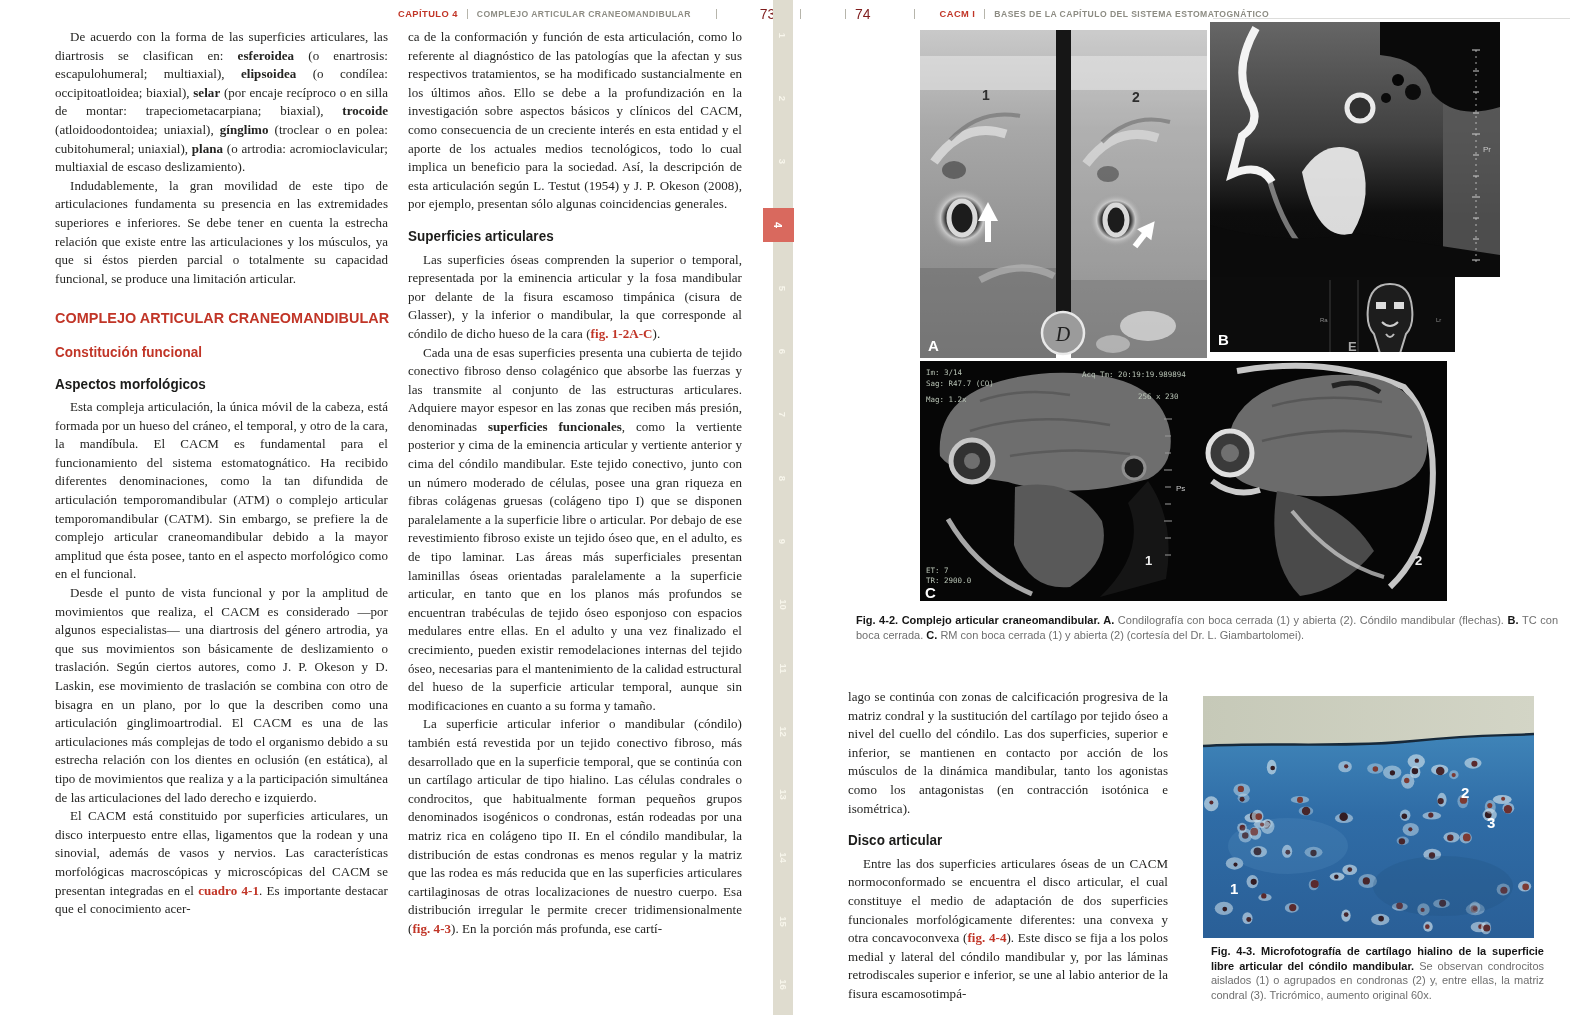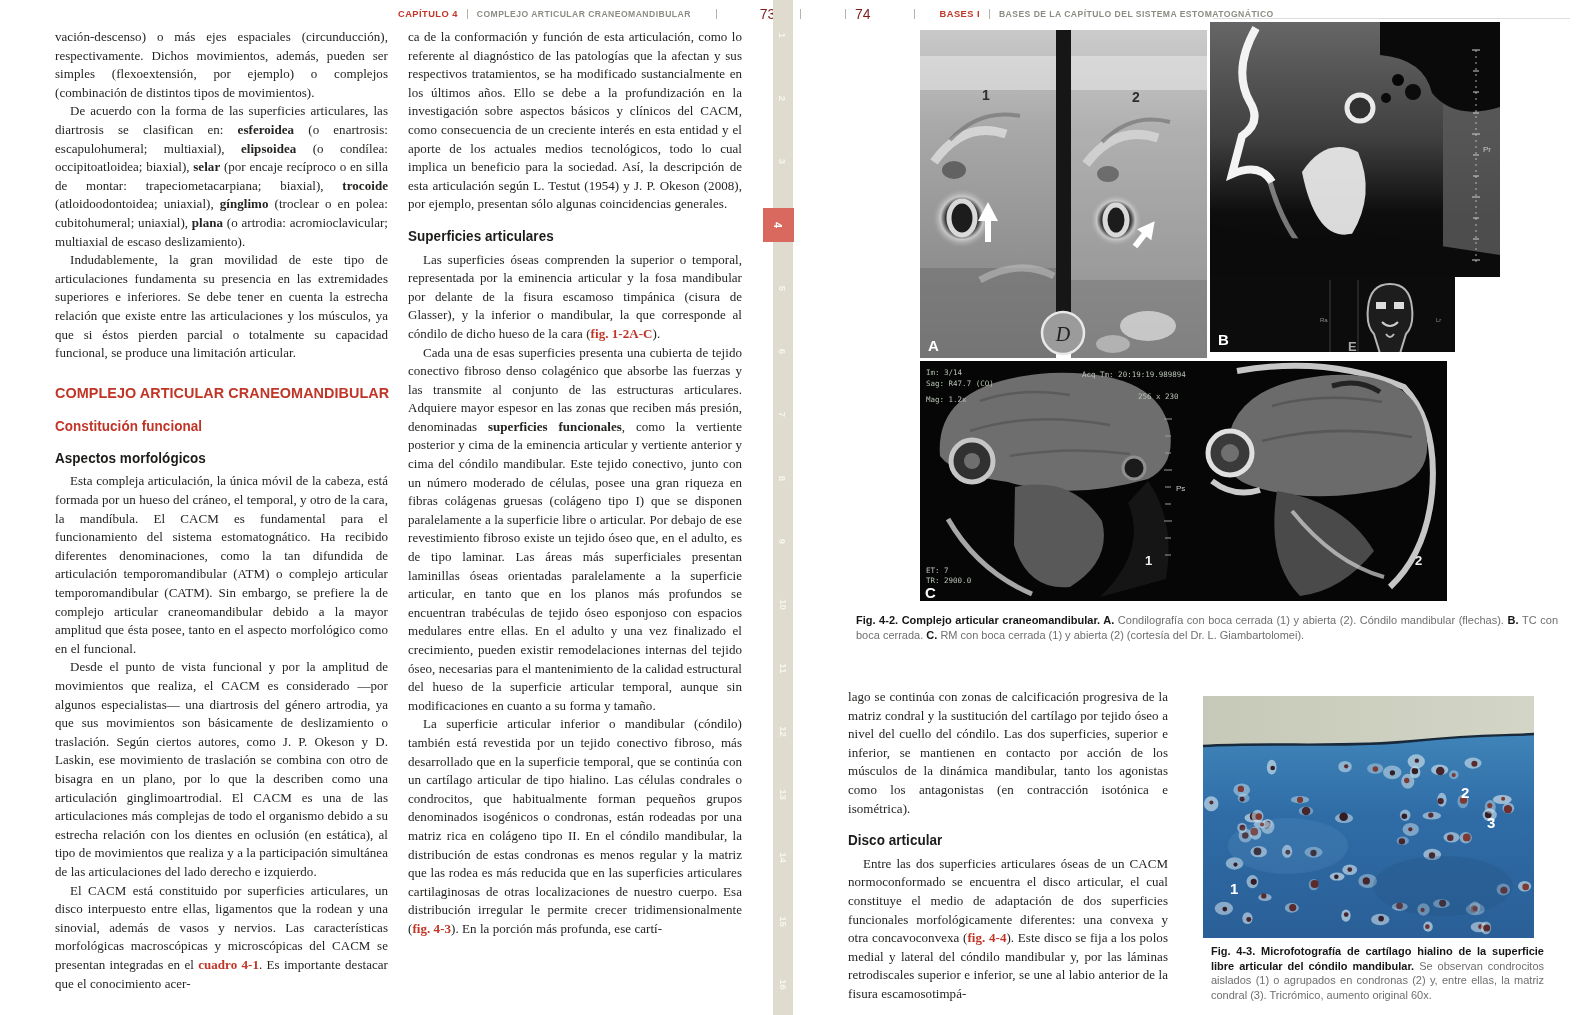"BASES I" span.ph-chap { text: BASES -> CACM }
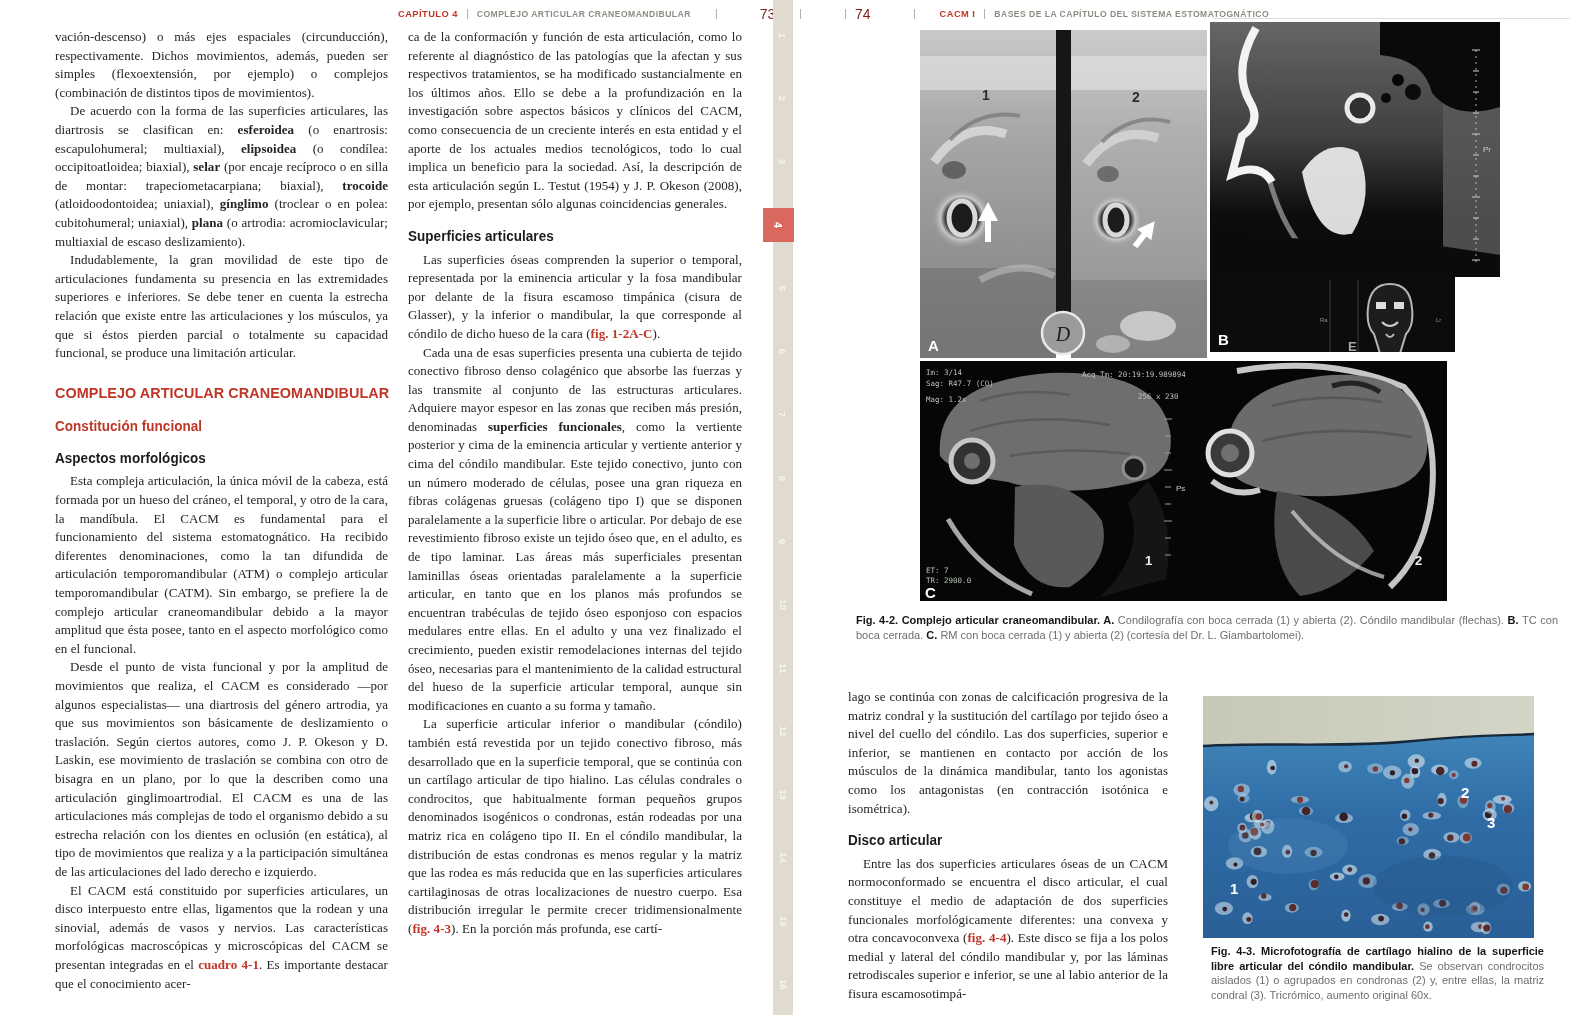"vación-descenso) o más ejes espaciales" p.para { html: <p><span>vación-descenso) o más ejes espaciales (circunducción), respectivamente. Dichos movimientos, además, pueden ser simples (flexoextensión, por ejemplo) o complejos (combinación de distintos tipos de movimientos).</span></p> -> none }
